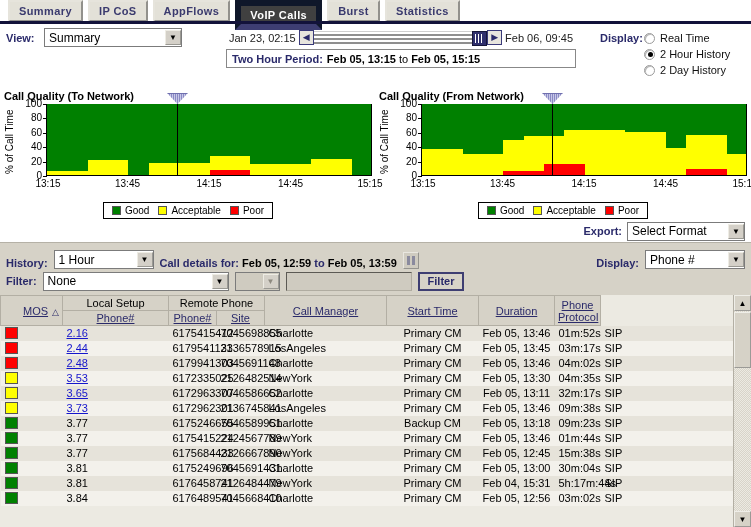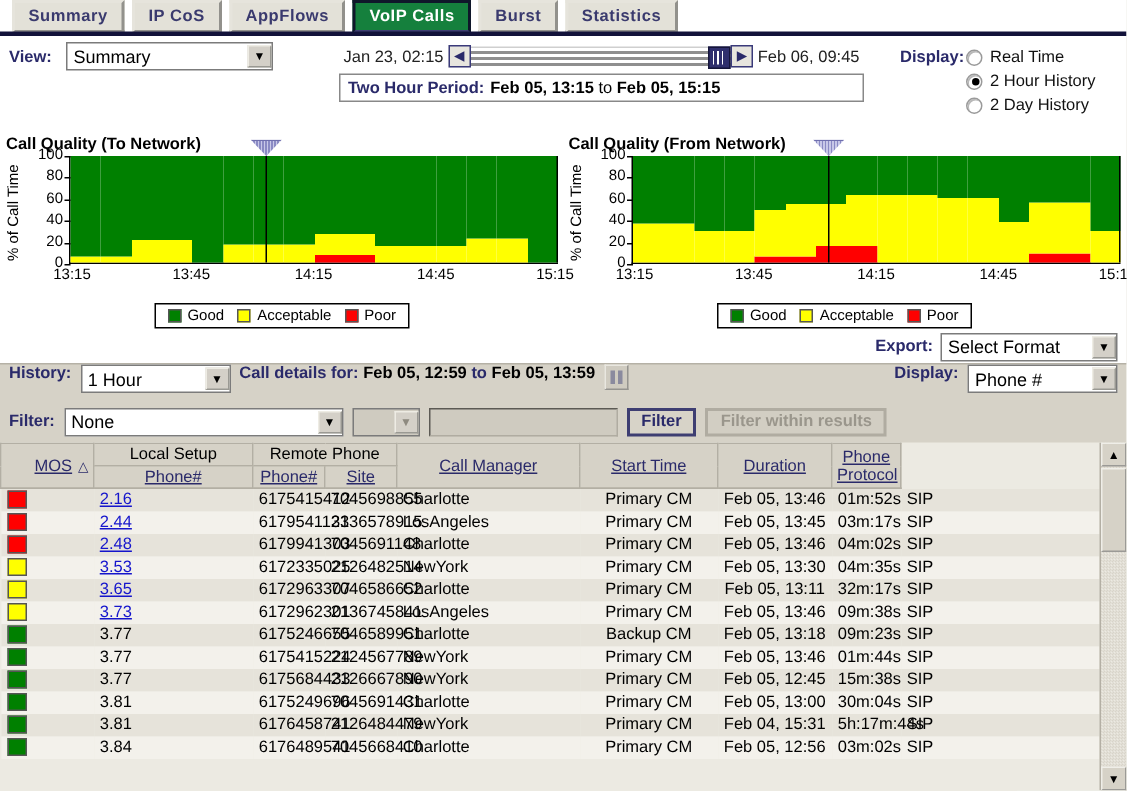"VoIP Calls" .tab.active { background: #15803d -> #404040; border: 2px solid #0f172a -> 6px solid #0f172a }
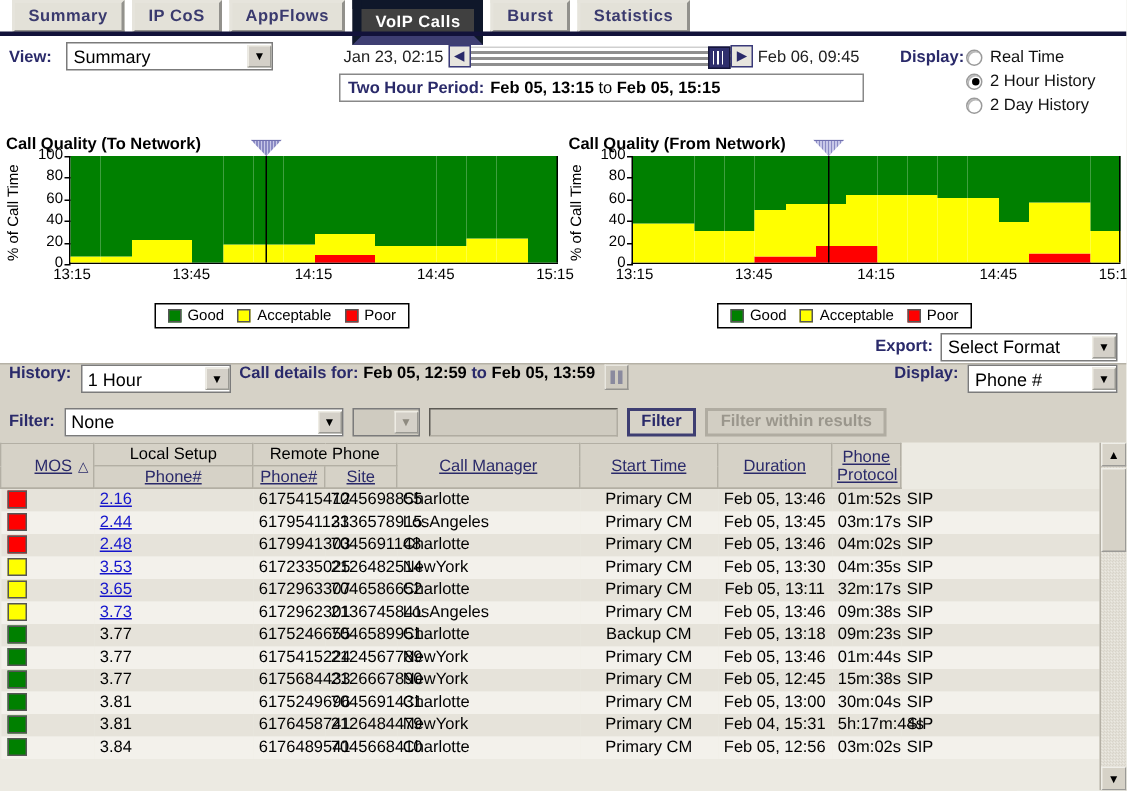"History:" .toolrow1 { align-items: flex-start -> flex-end }
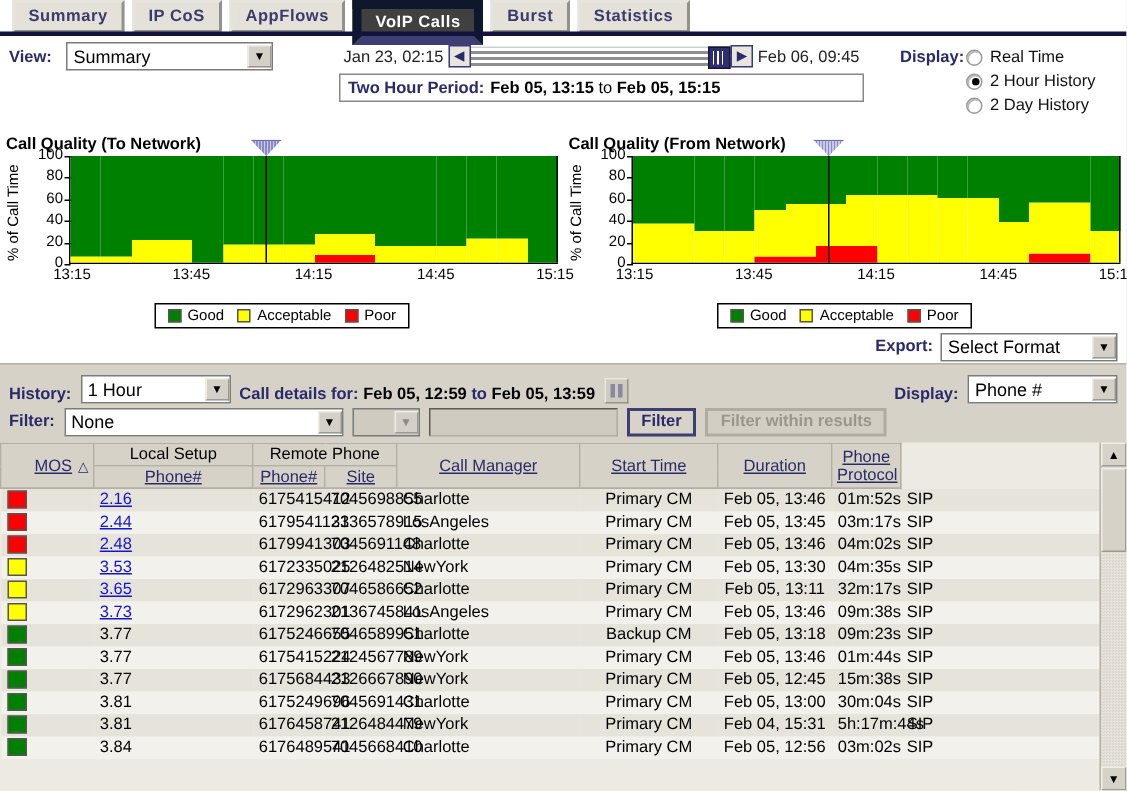"Filter within results" span.btn { html: <span>Filter within results</span> -> none }
